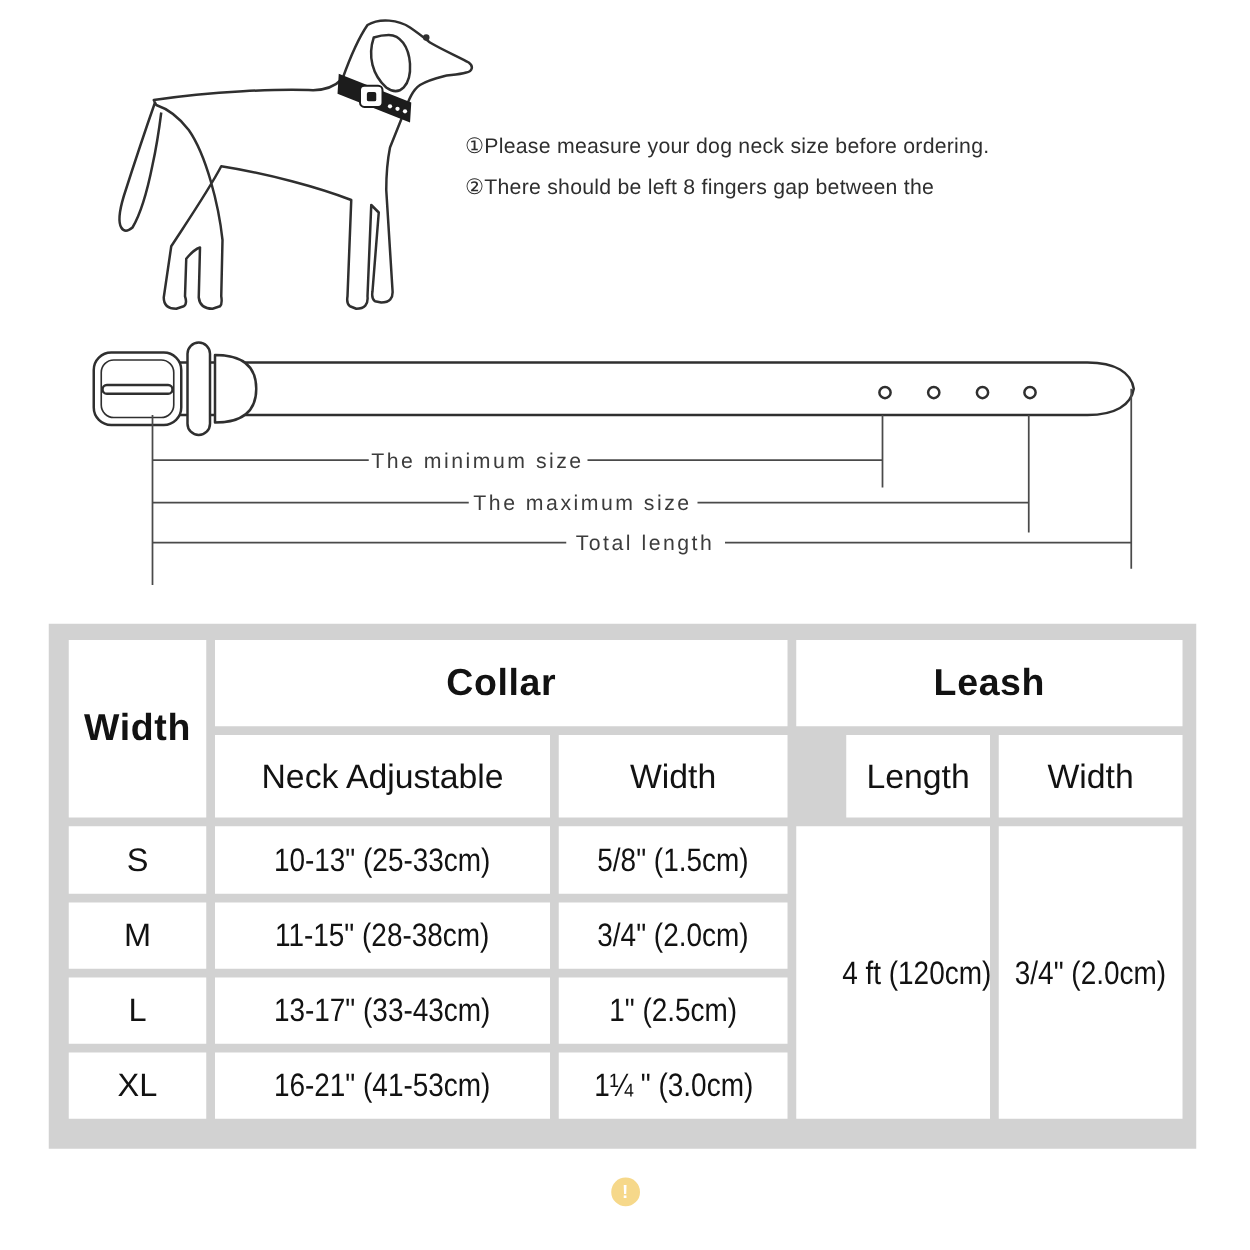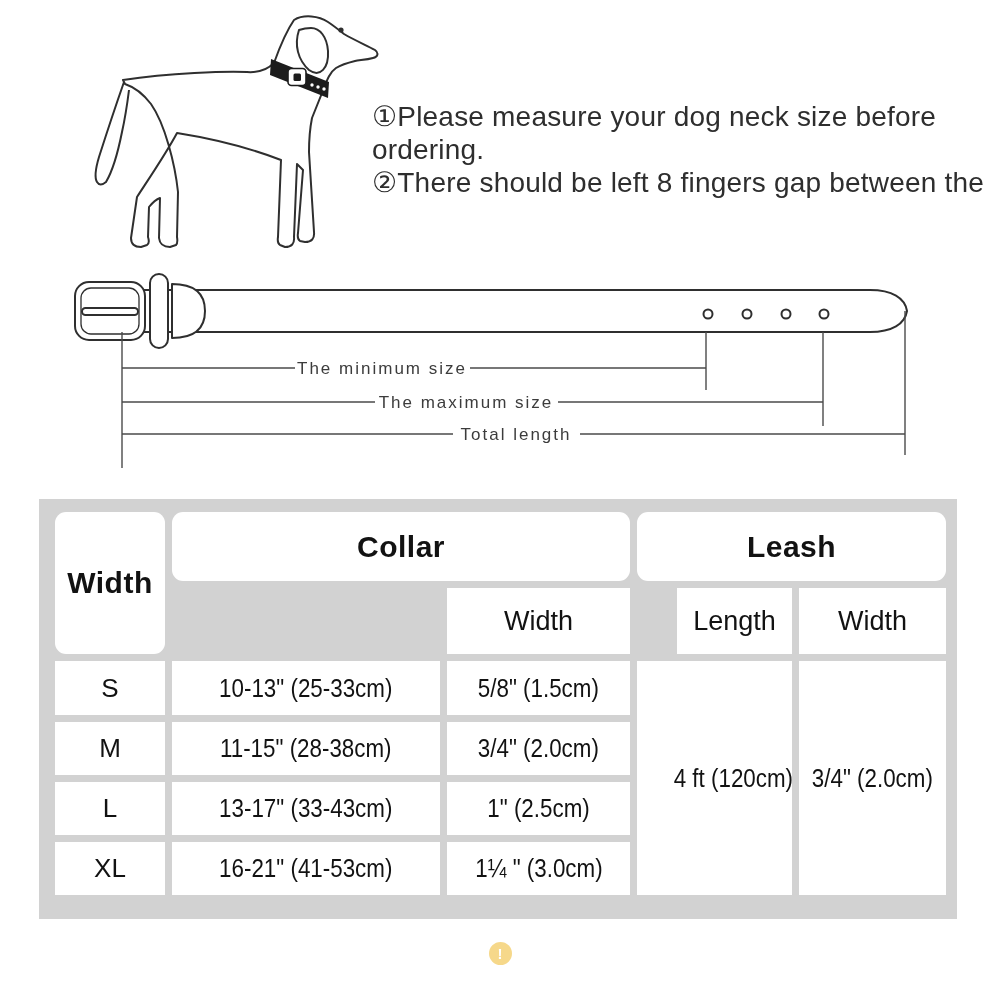"①Please measure your dog neck" .instructions { font-size: 28px -> 17px }
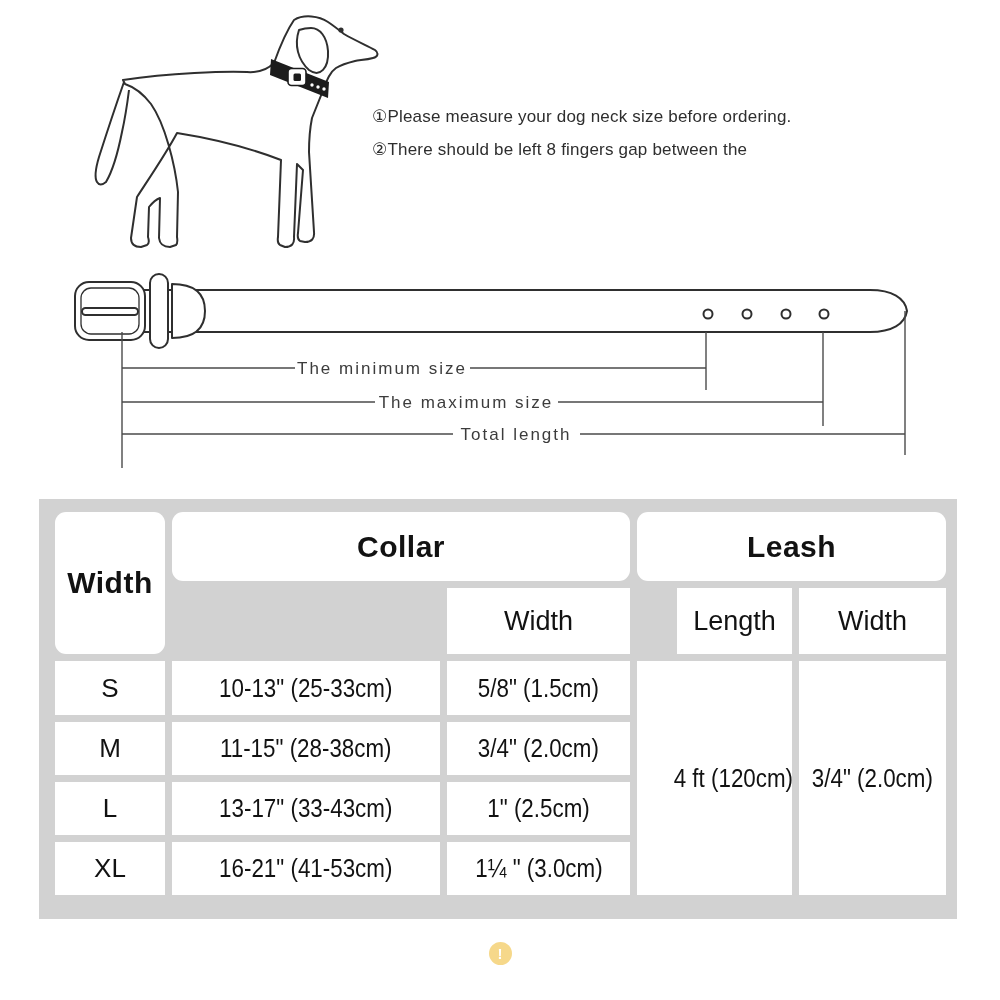"Collar" .cell.group { border-radius: 11px -> none }
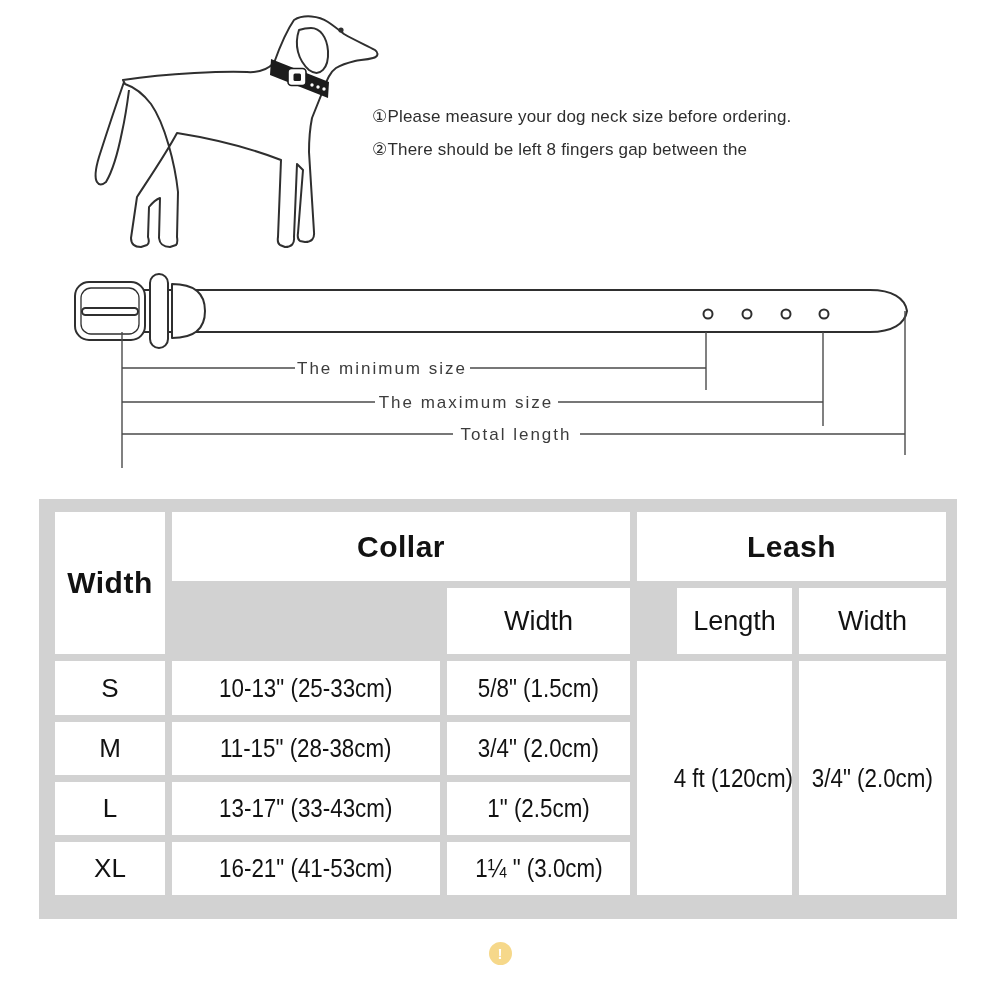"Neck Adjustable" div.cell { html: none -> <div>Neck Adjustable</div> }
